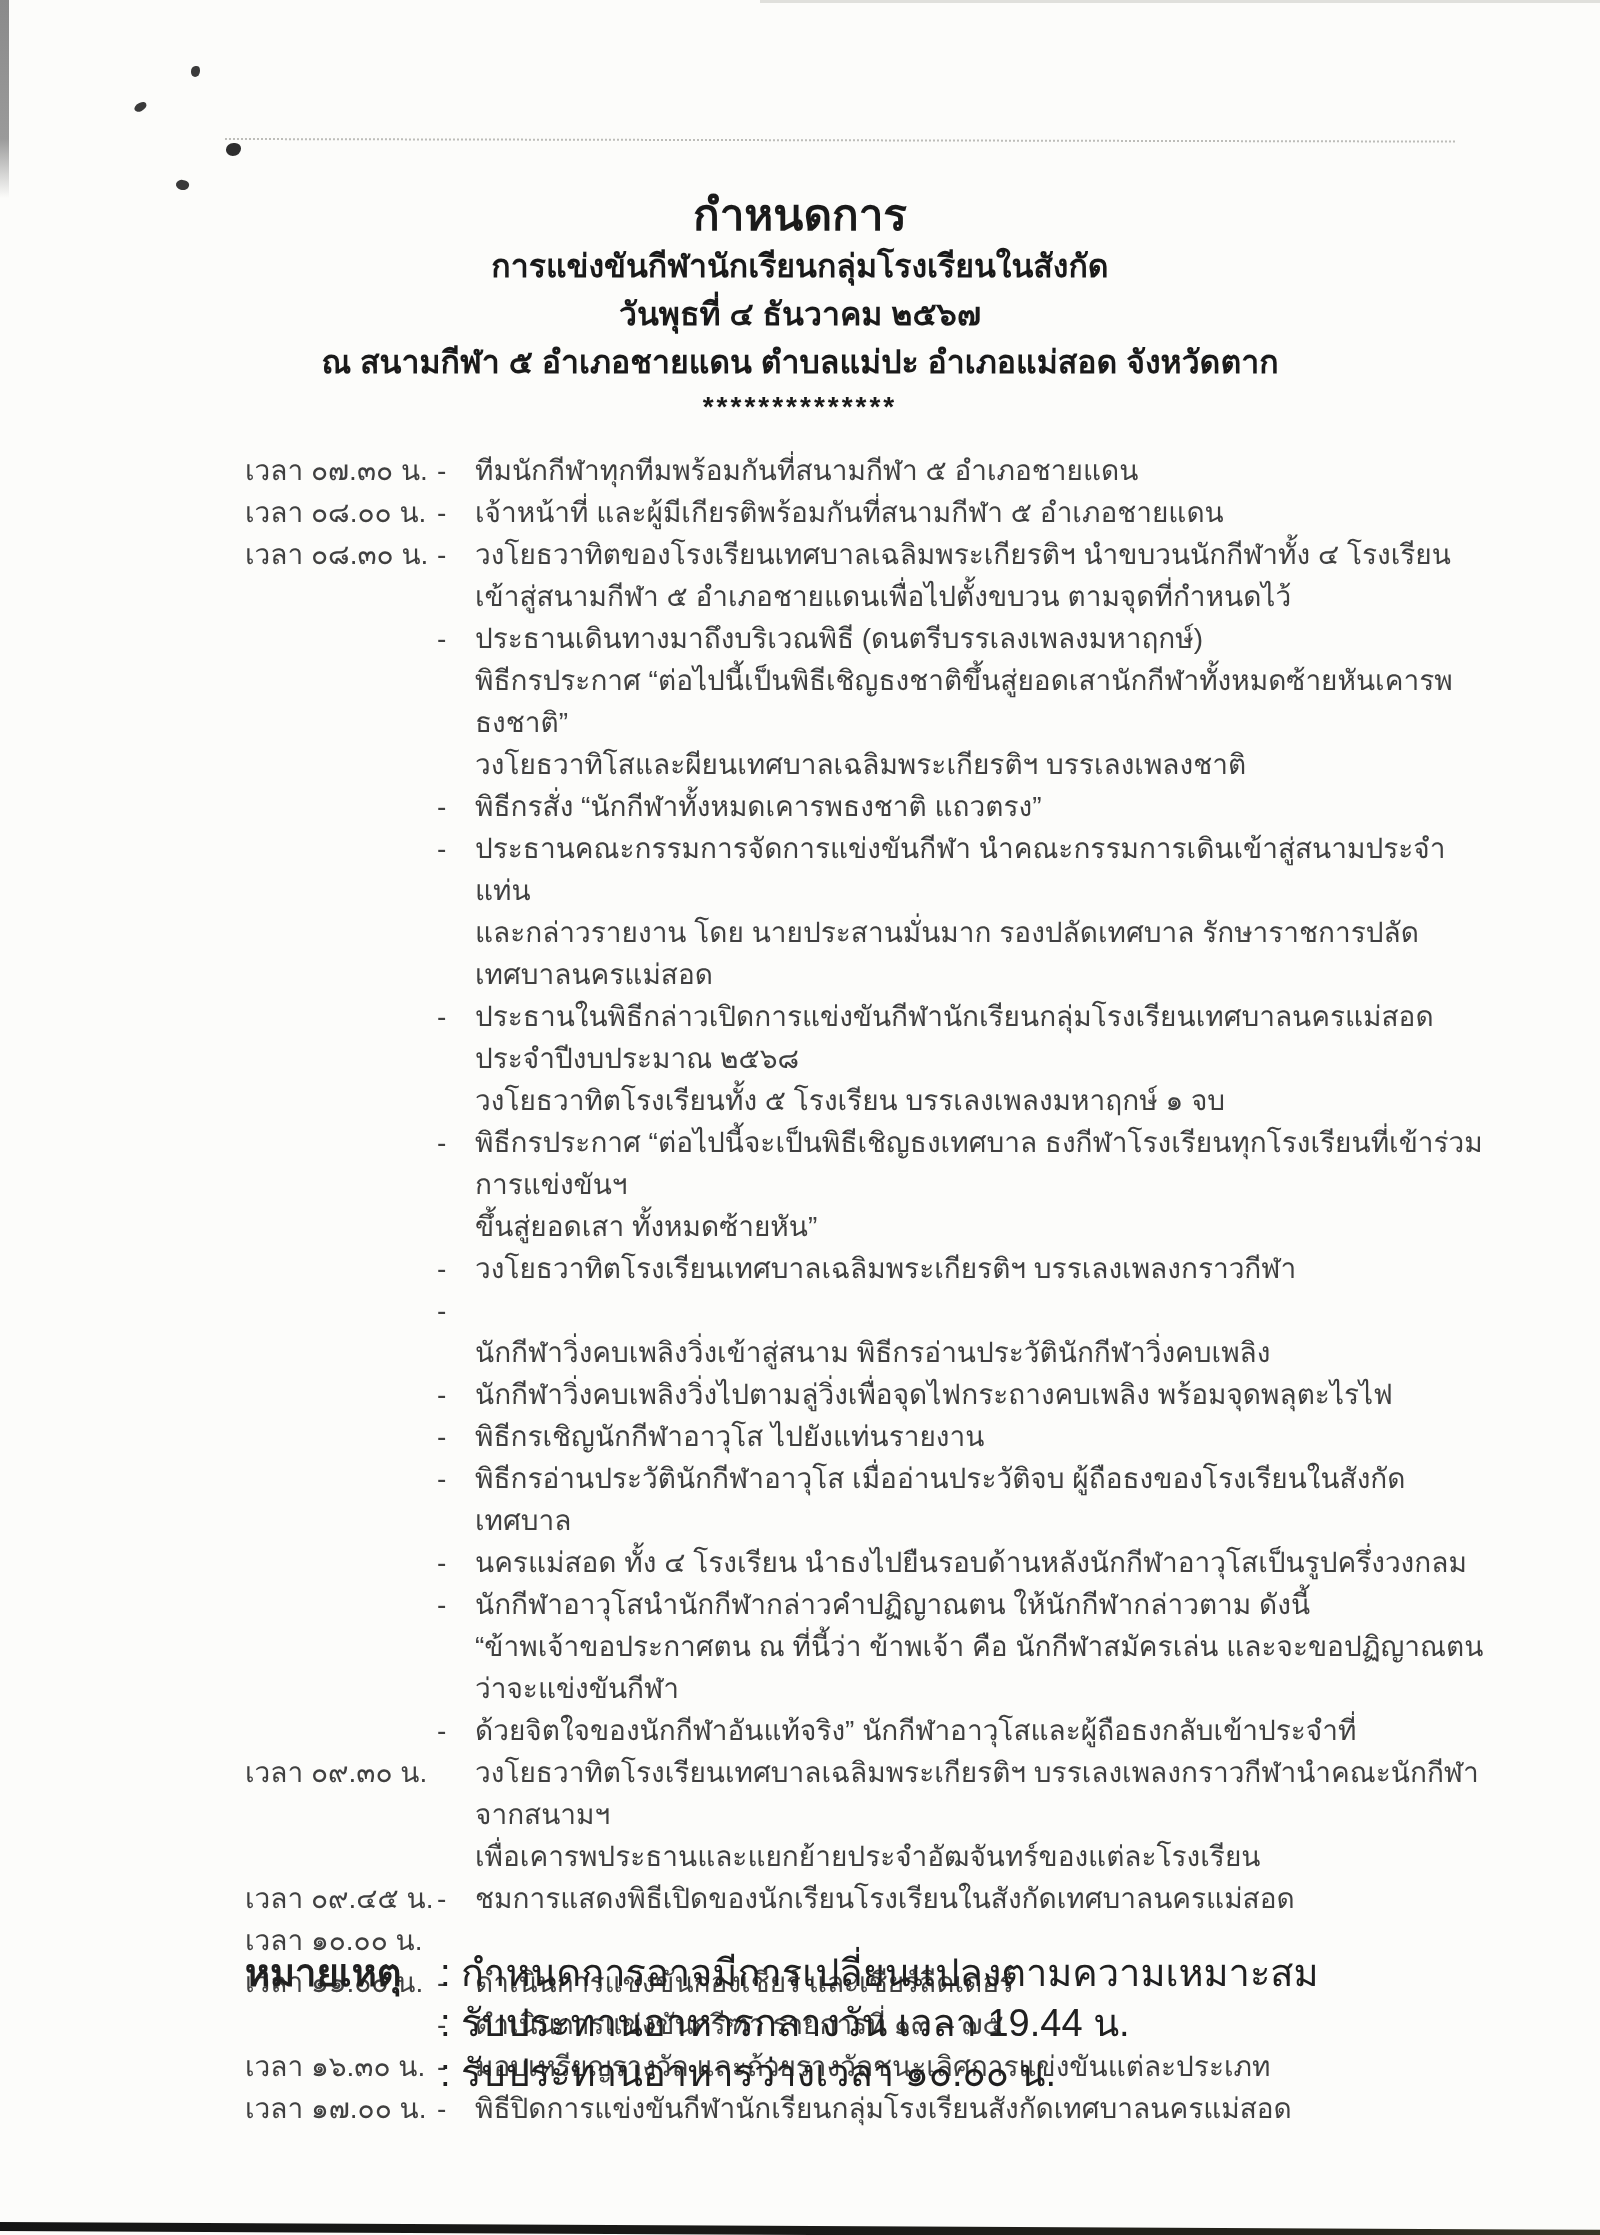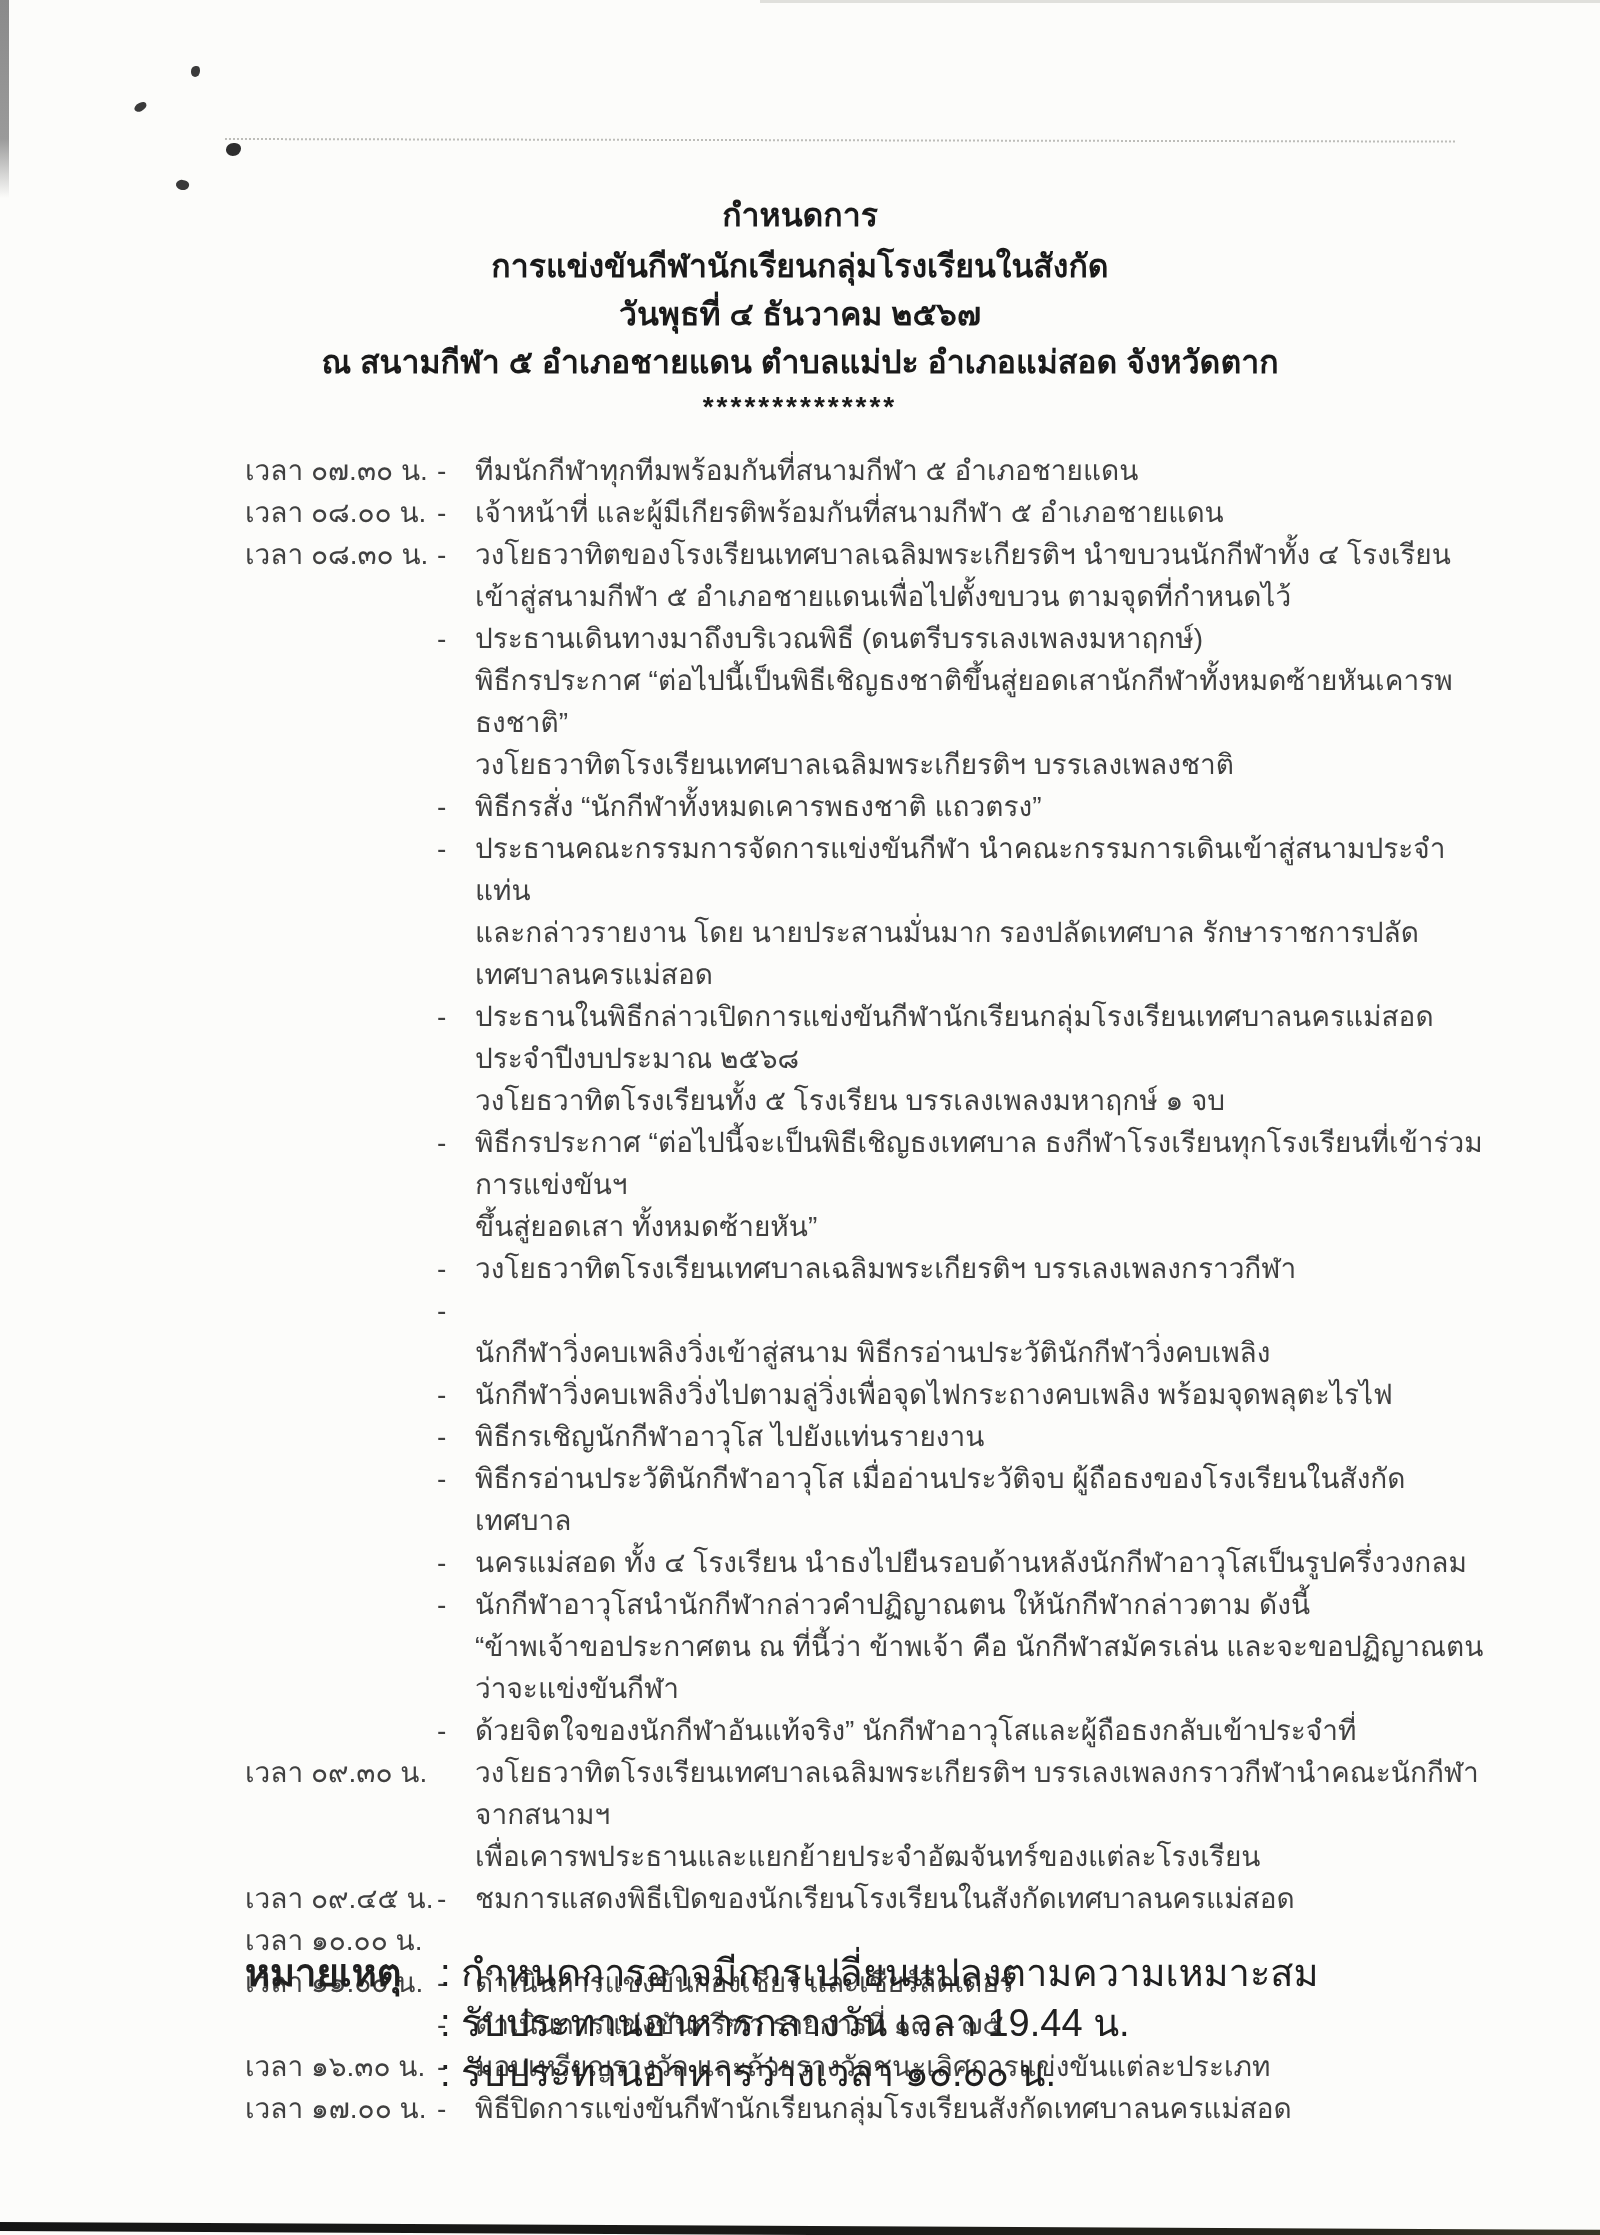"กำหนดการ" .doc-title { font-size: 32px -> 44px }
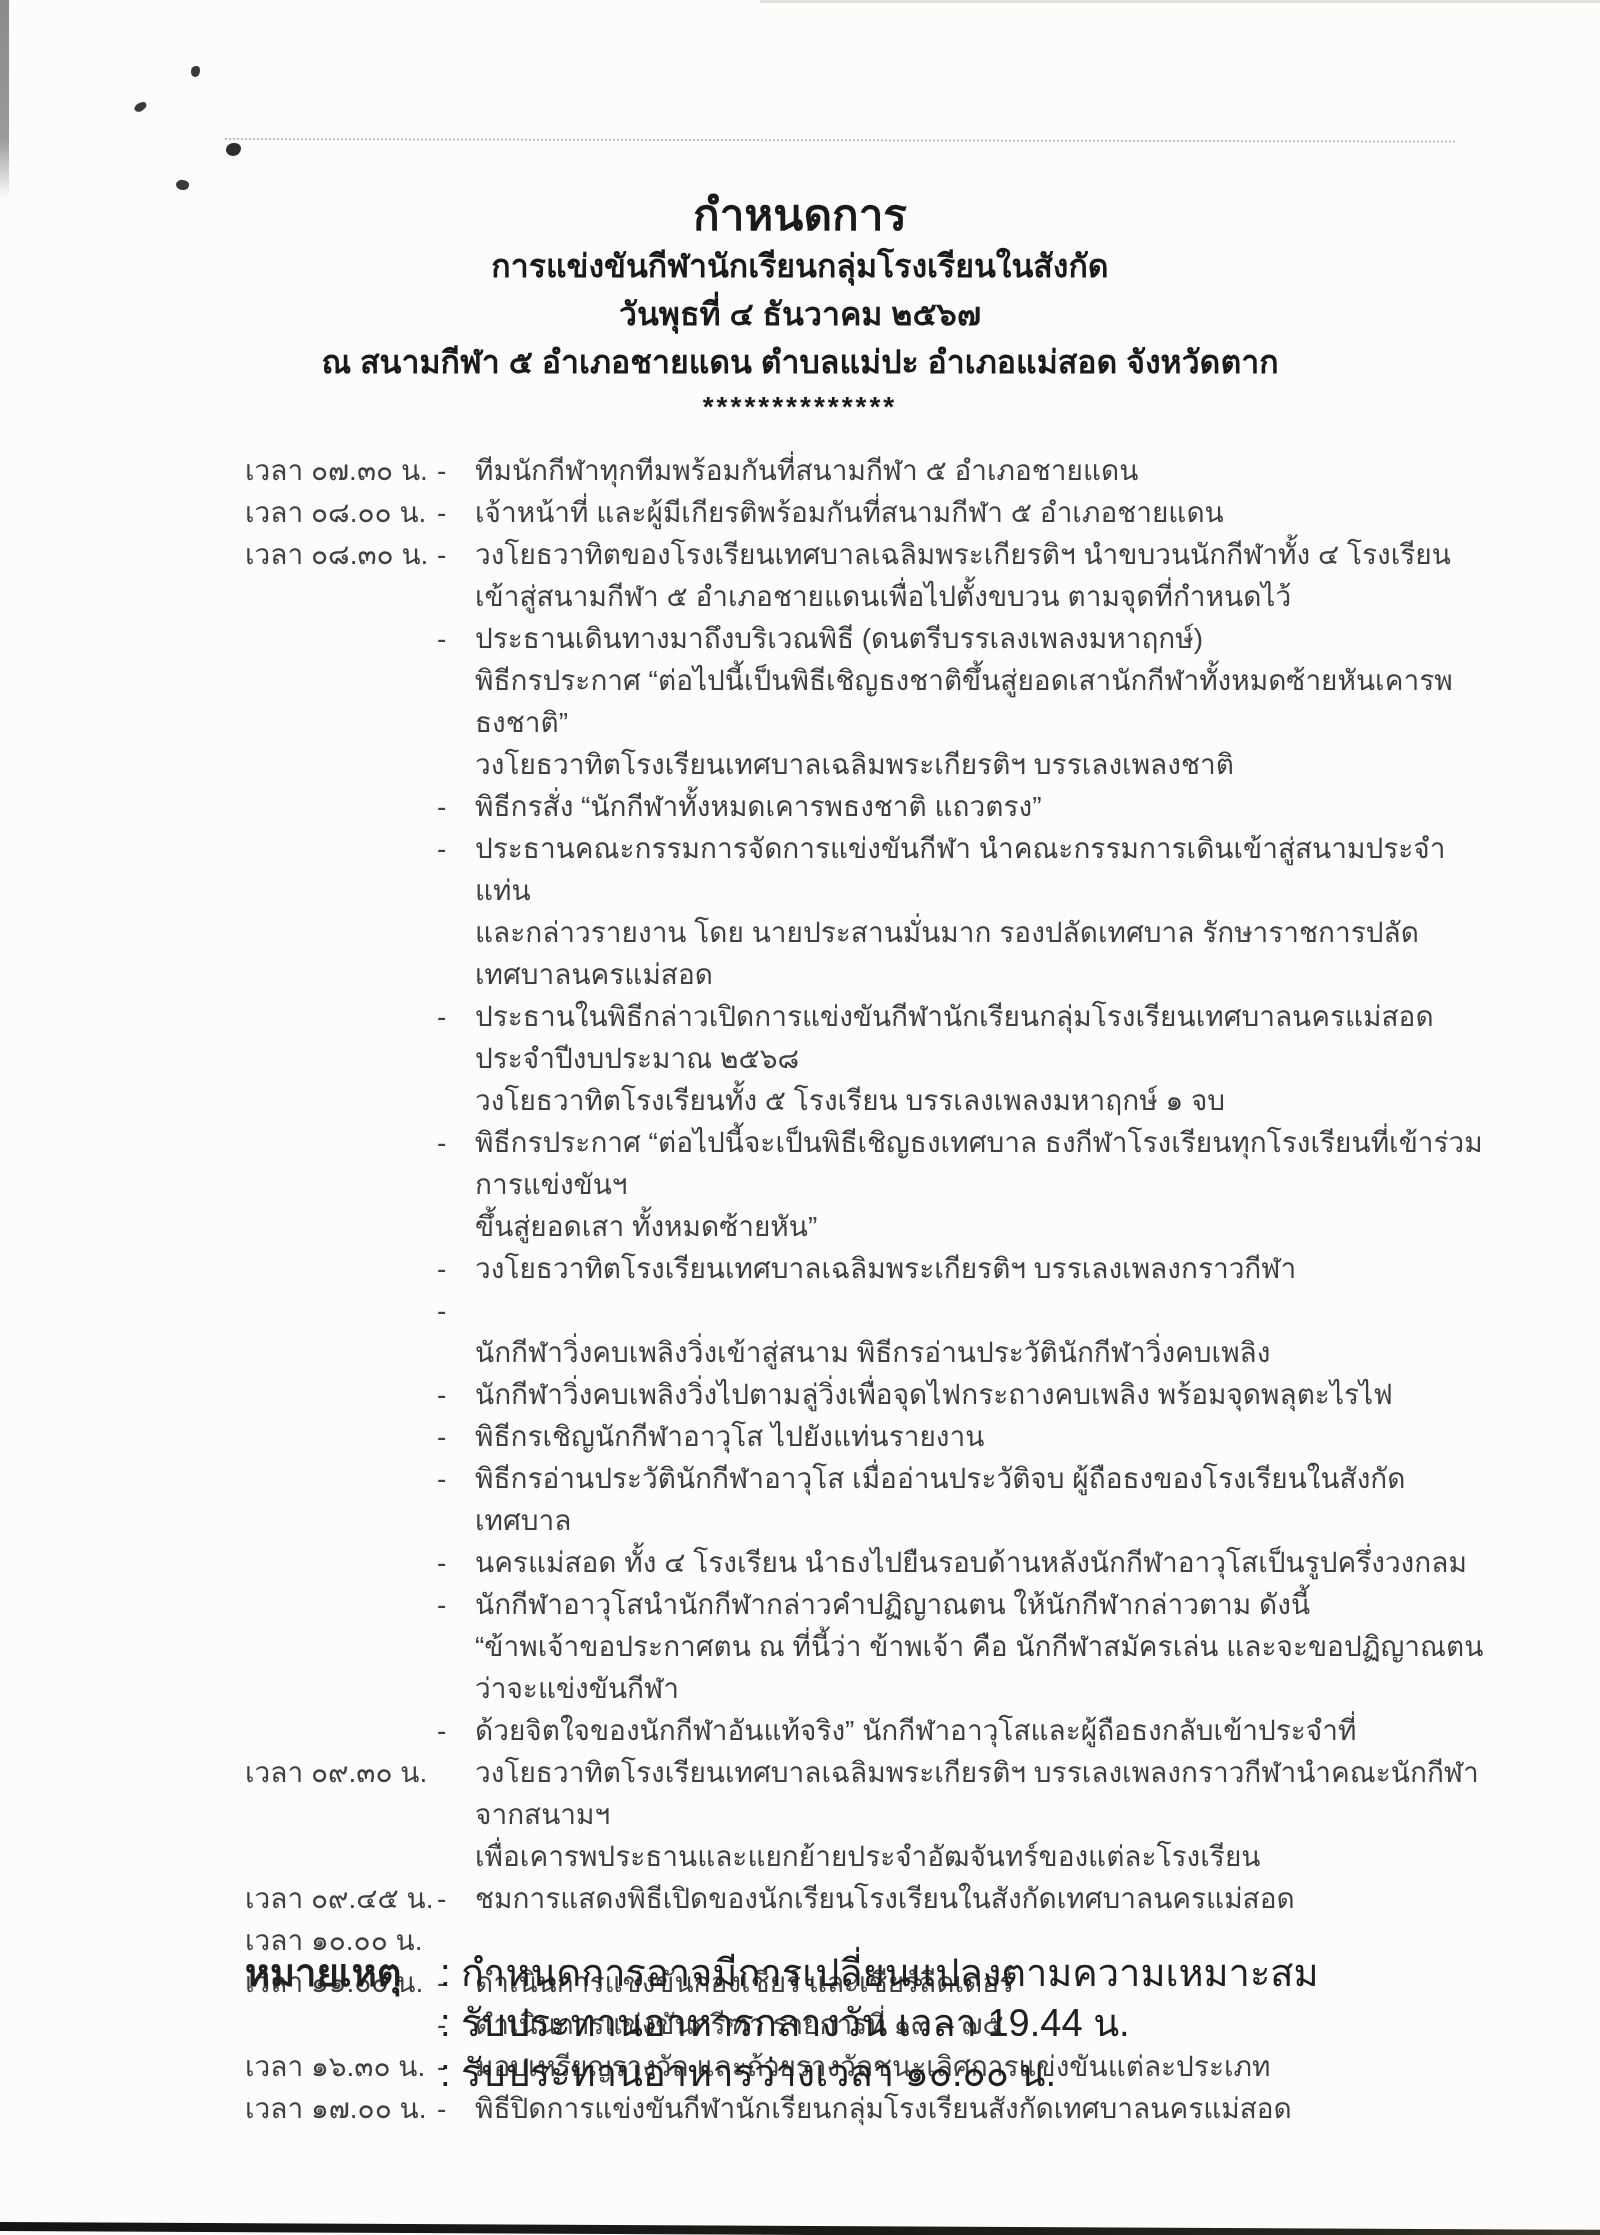"วงโยธวาทิตโรงเรียนเทศบาลเฉลิมพระเกียรติฯ บรรเลงเพลงชาติ" span.text { text: วงโยธวาทิตโรงเรียนเทศบาลเฉลิมพระเกียรติฯ -> วงโยธวาทิโสและผียนเทศบาลเฉลิมพระเกียรติฯ }
